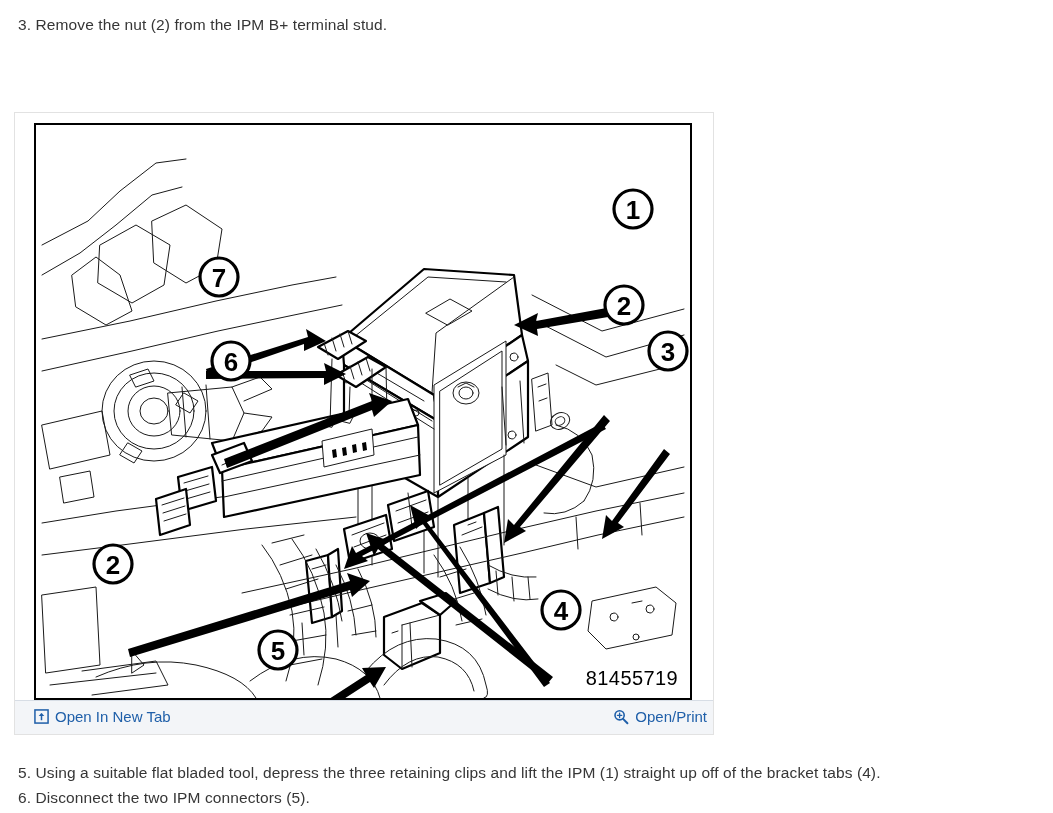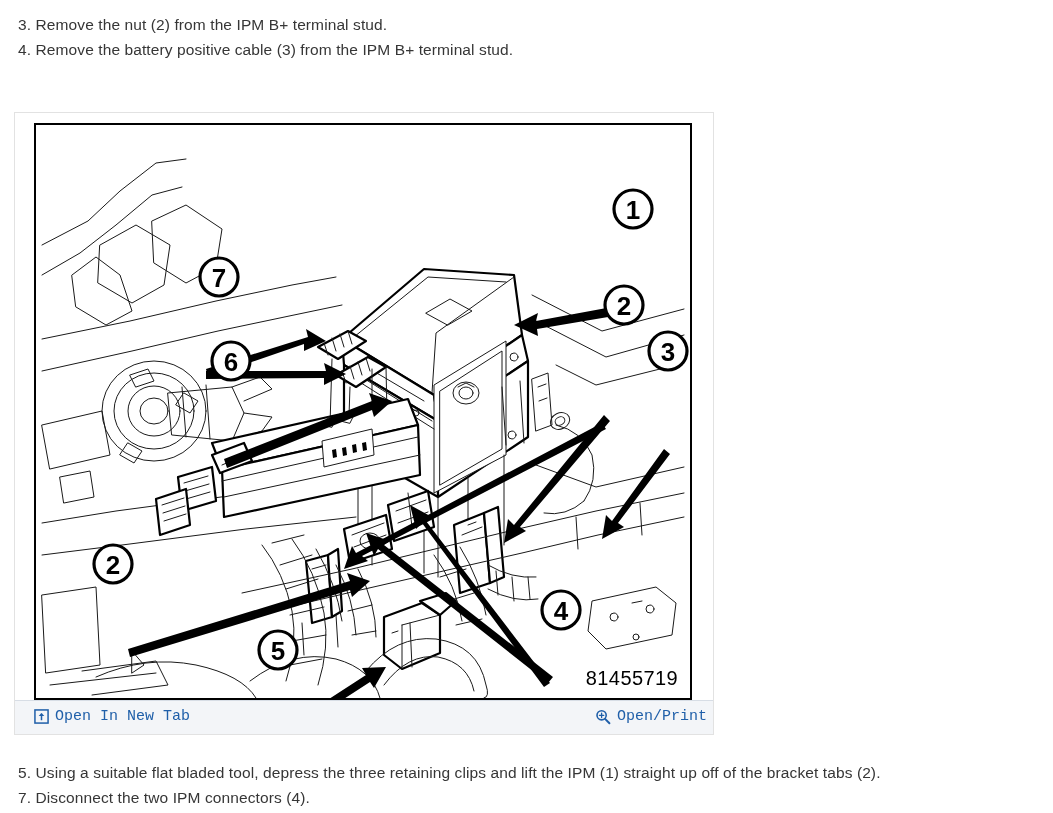"4. Remove the battery positive" div.step-line { html: <div>4. Remove the battery positive cable (3) from the IPM B+ terminal stud.</div> -> none }
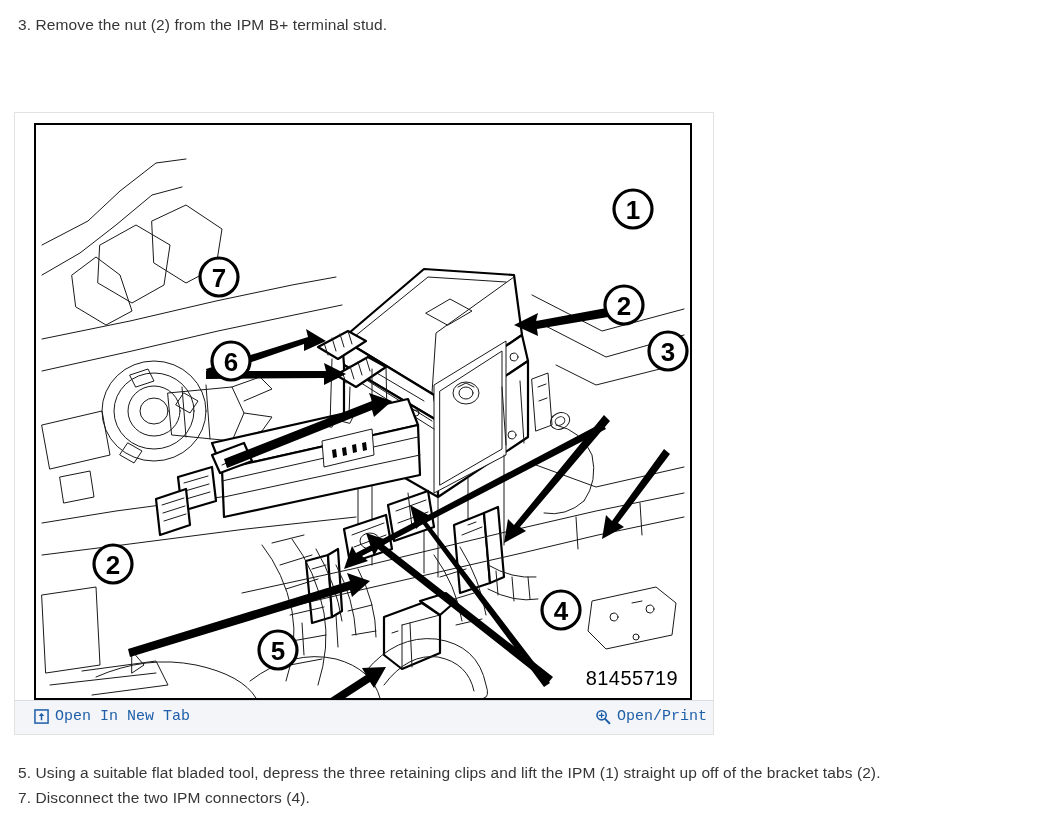"Open In New Tab" .figure-footer { font-family: Liberation Mono, monospace -> none }
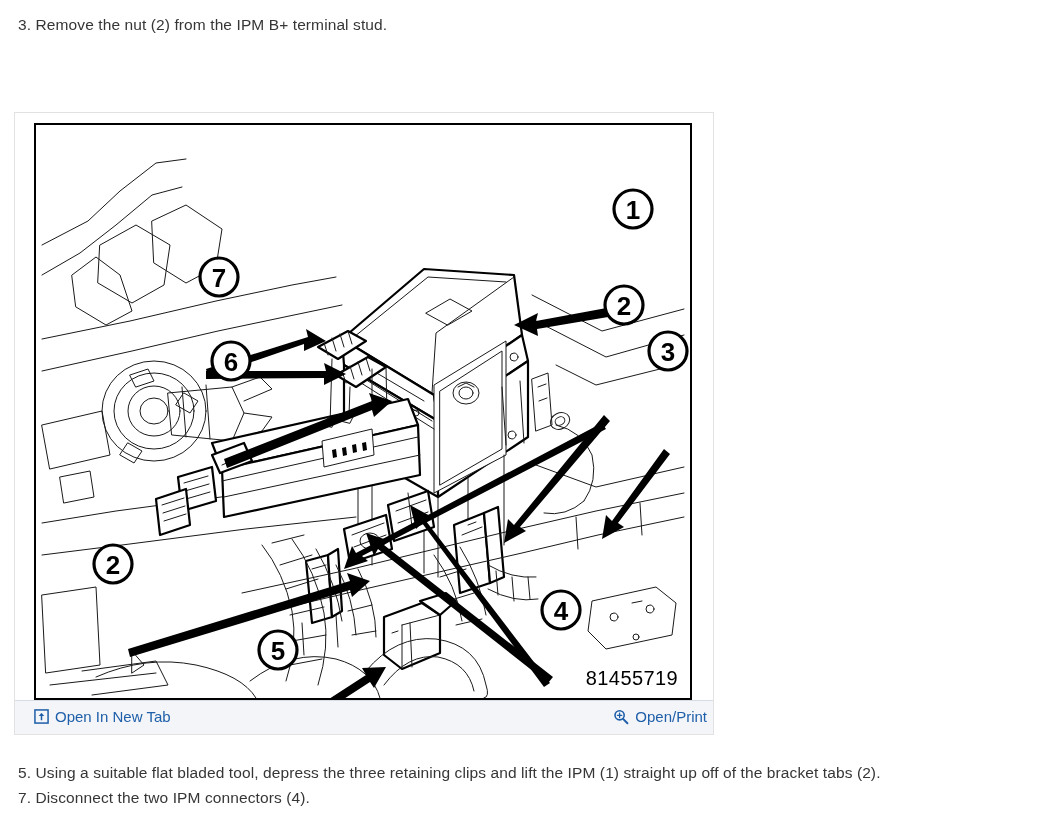"5. Using a suitable flat" div.step-line { text: 2 -> 4 }
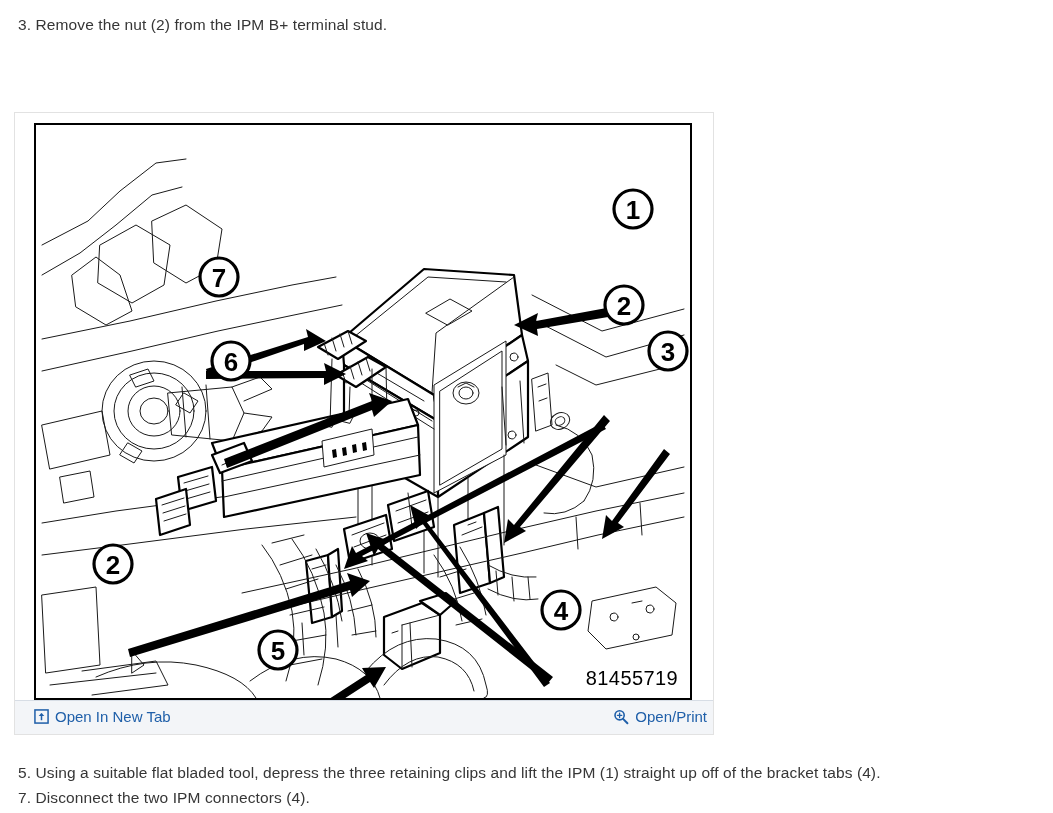"7. Disconnect the two IPM" div.step-line { text: 7. Disconnect the two IPM connectors (4 -> 6. Disconnect the two IPM connectors (5 }
